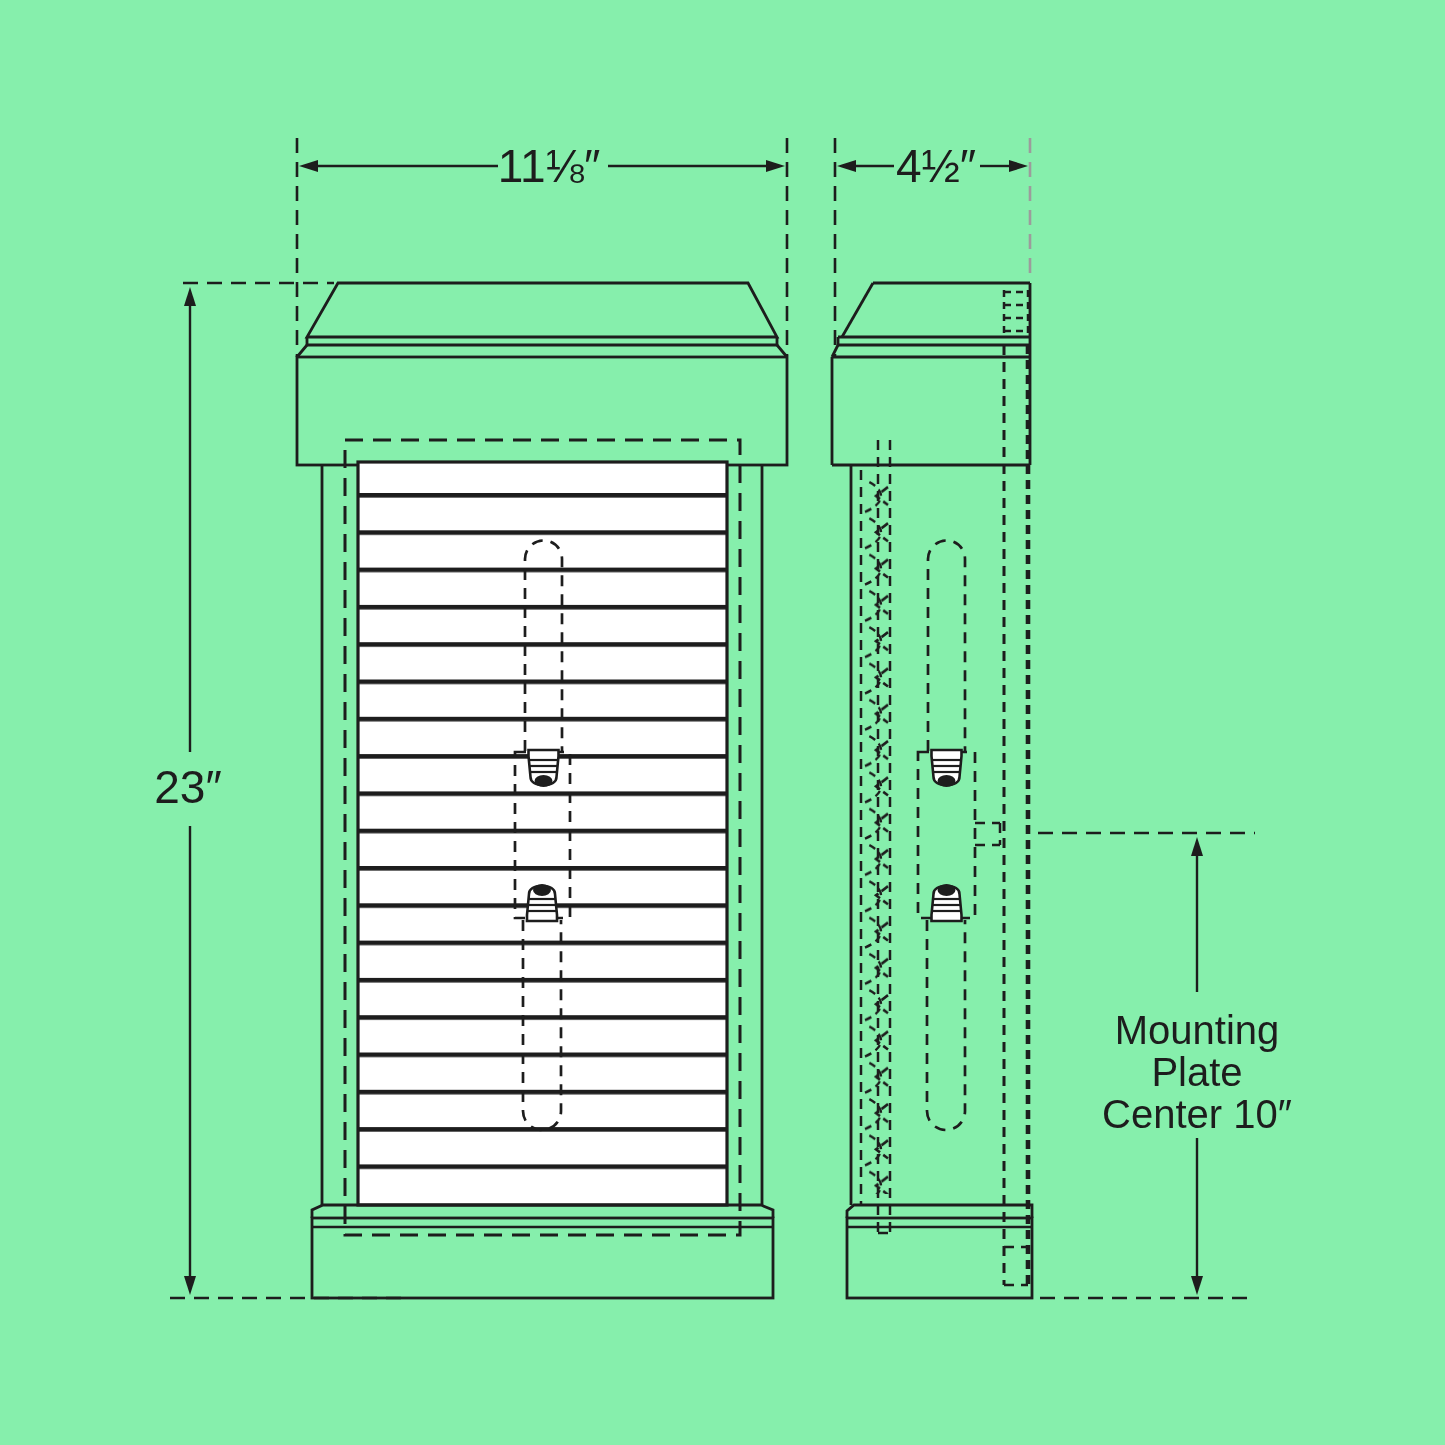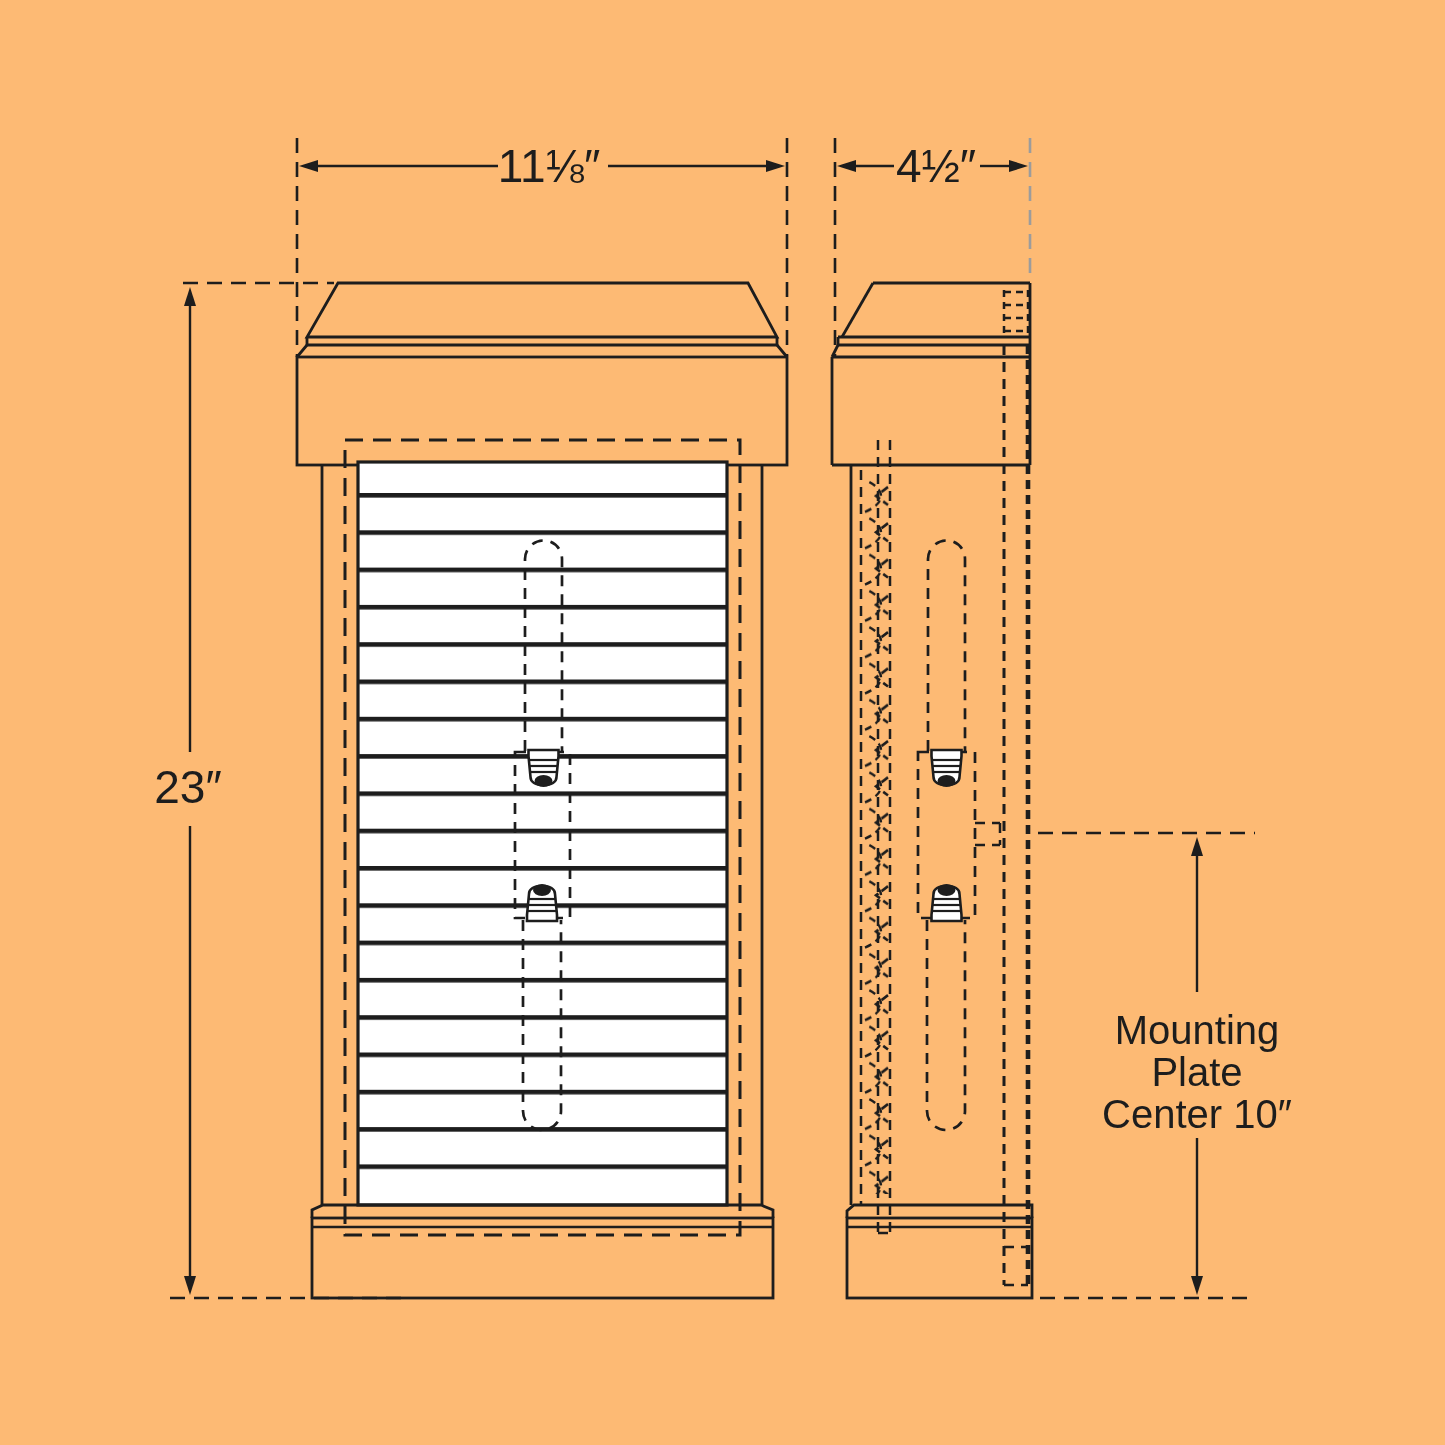"11⅛″" #canvas { background: #fdba74 -> #86efac }
